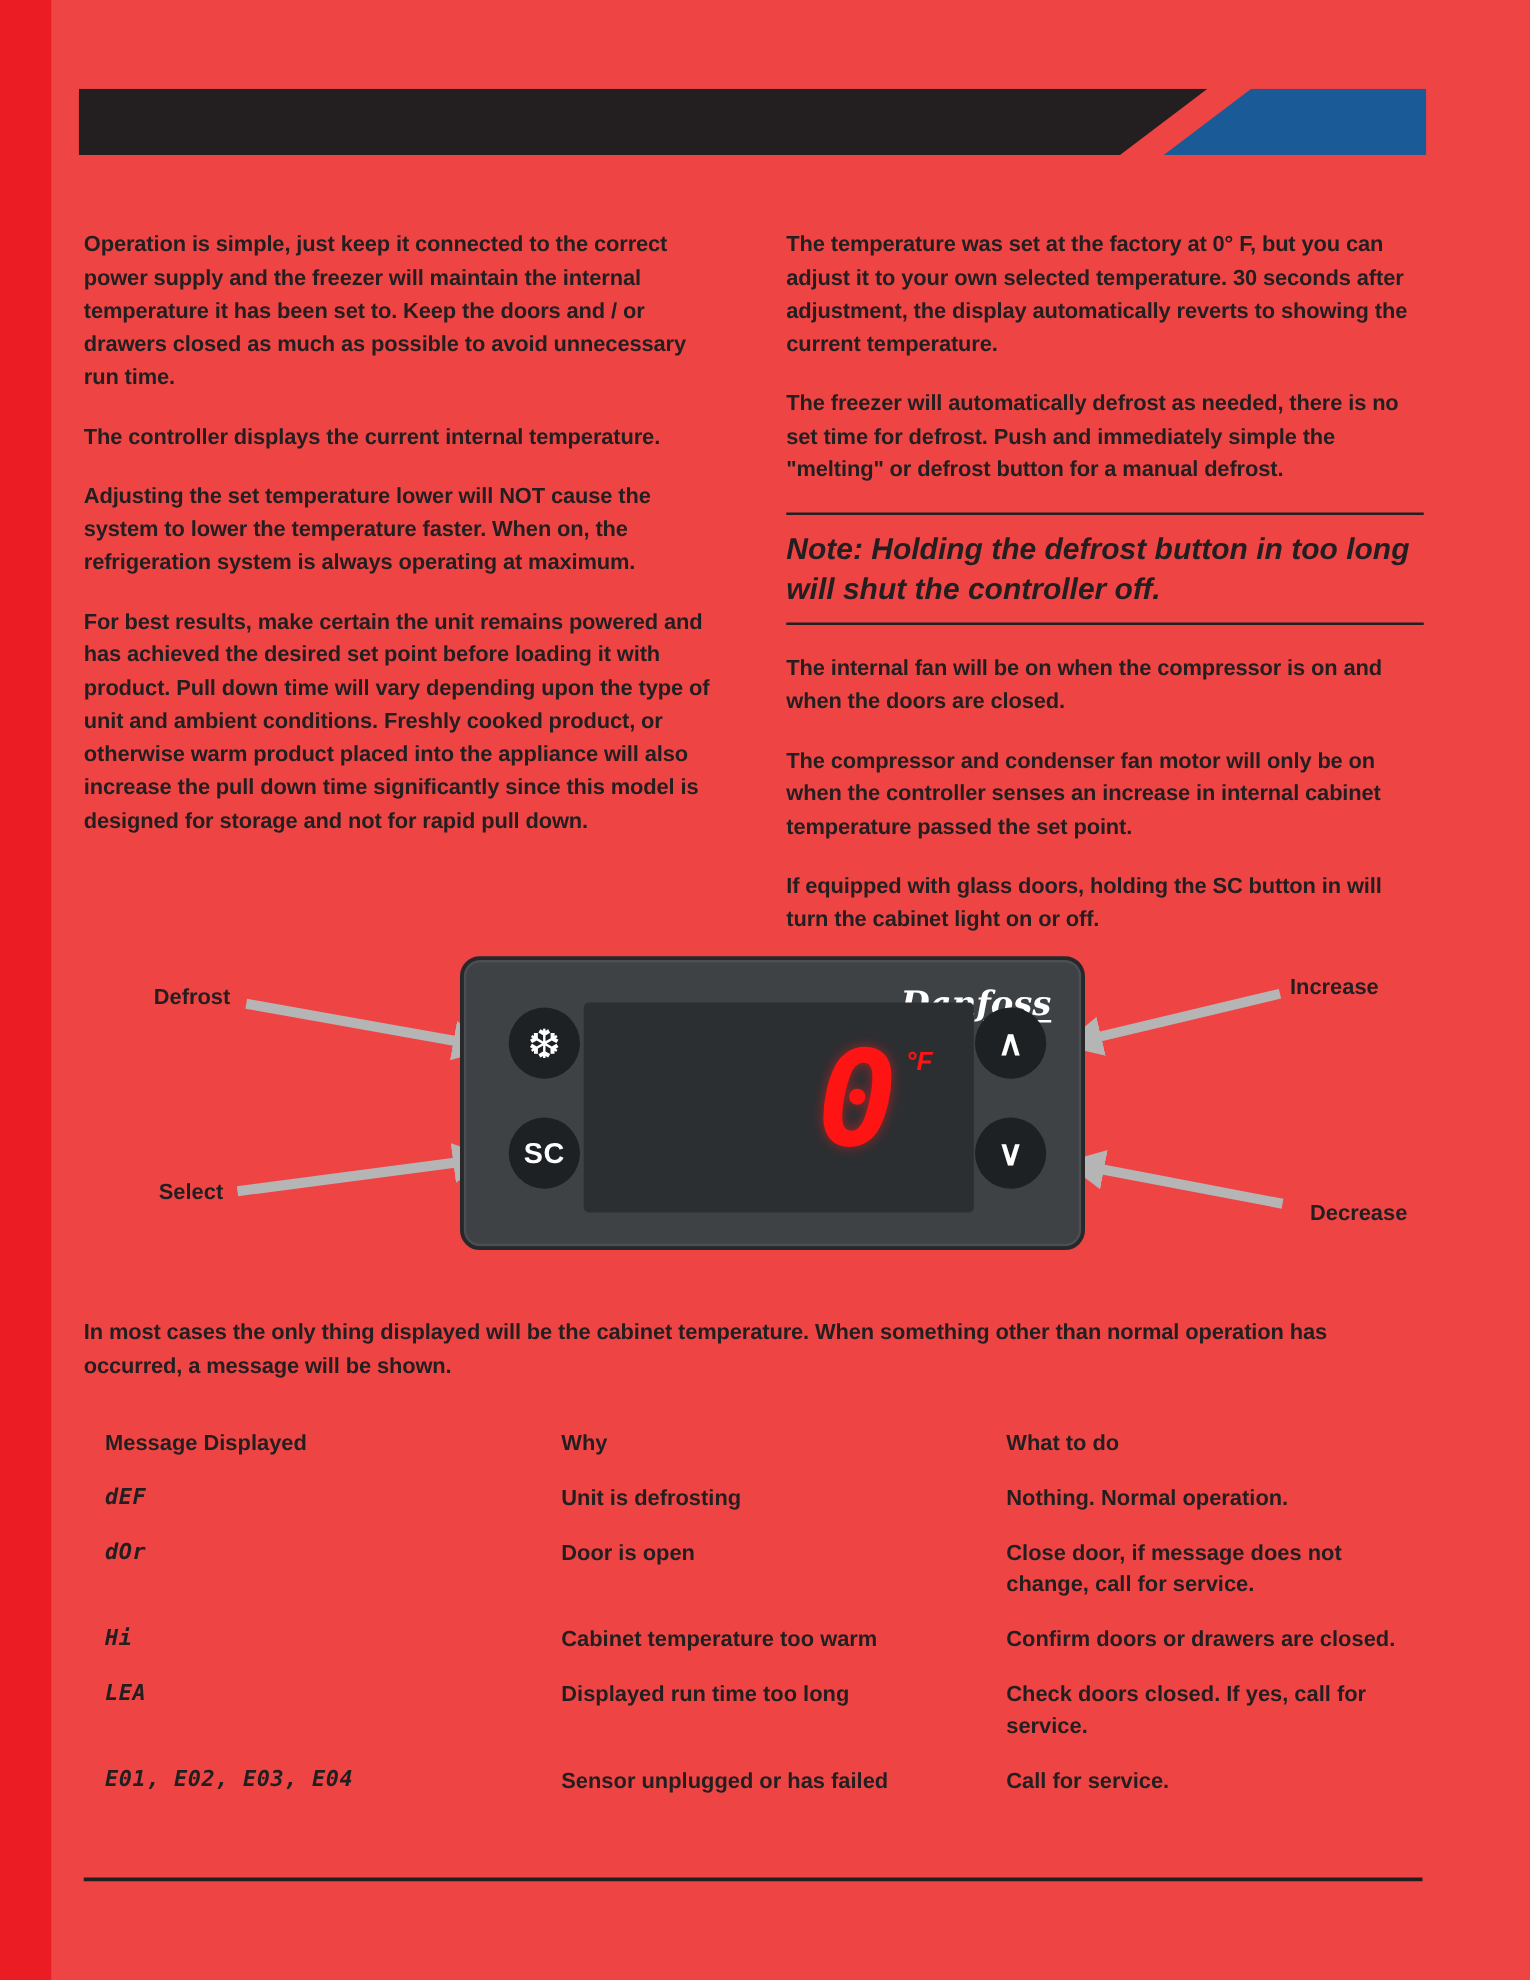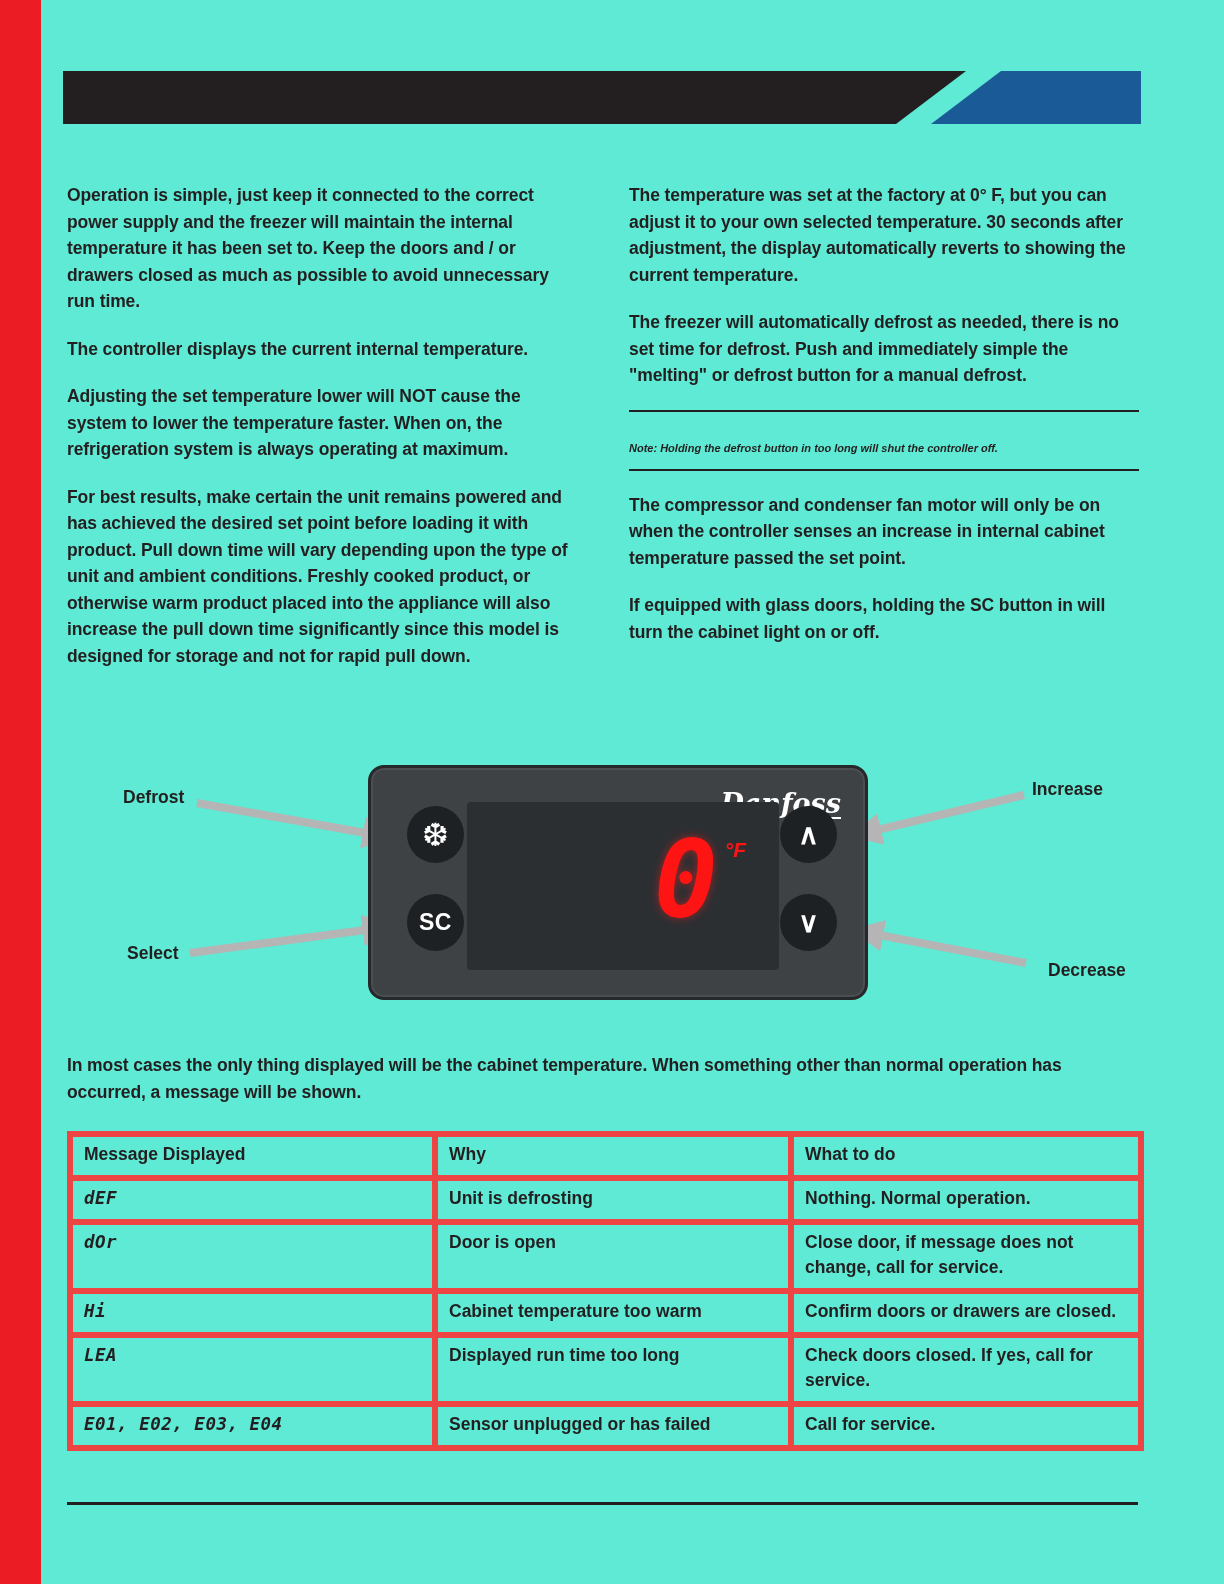"Operation is simple, just keep" .page { background: #5eead4 -> #ef4444 }
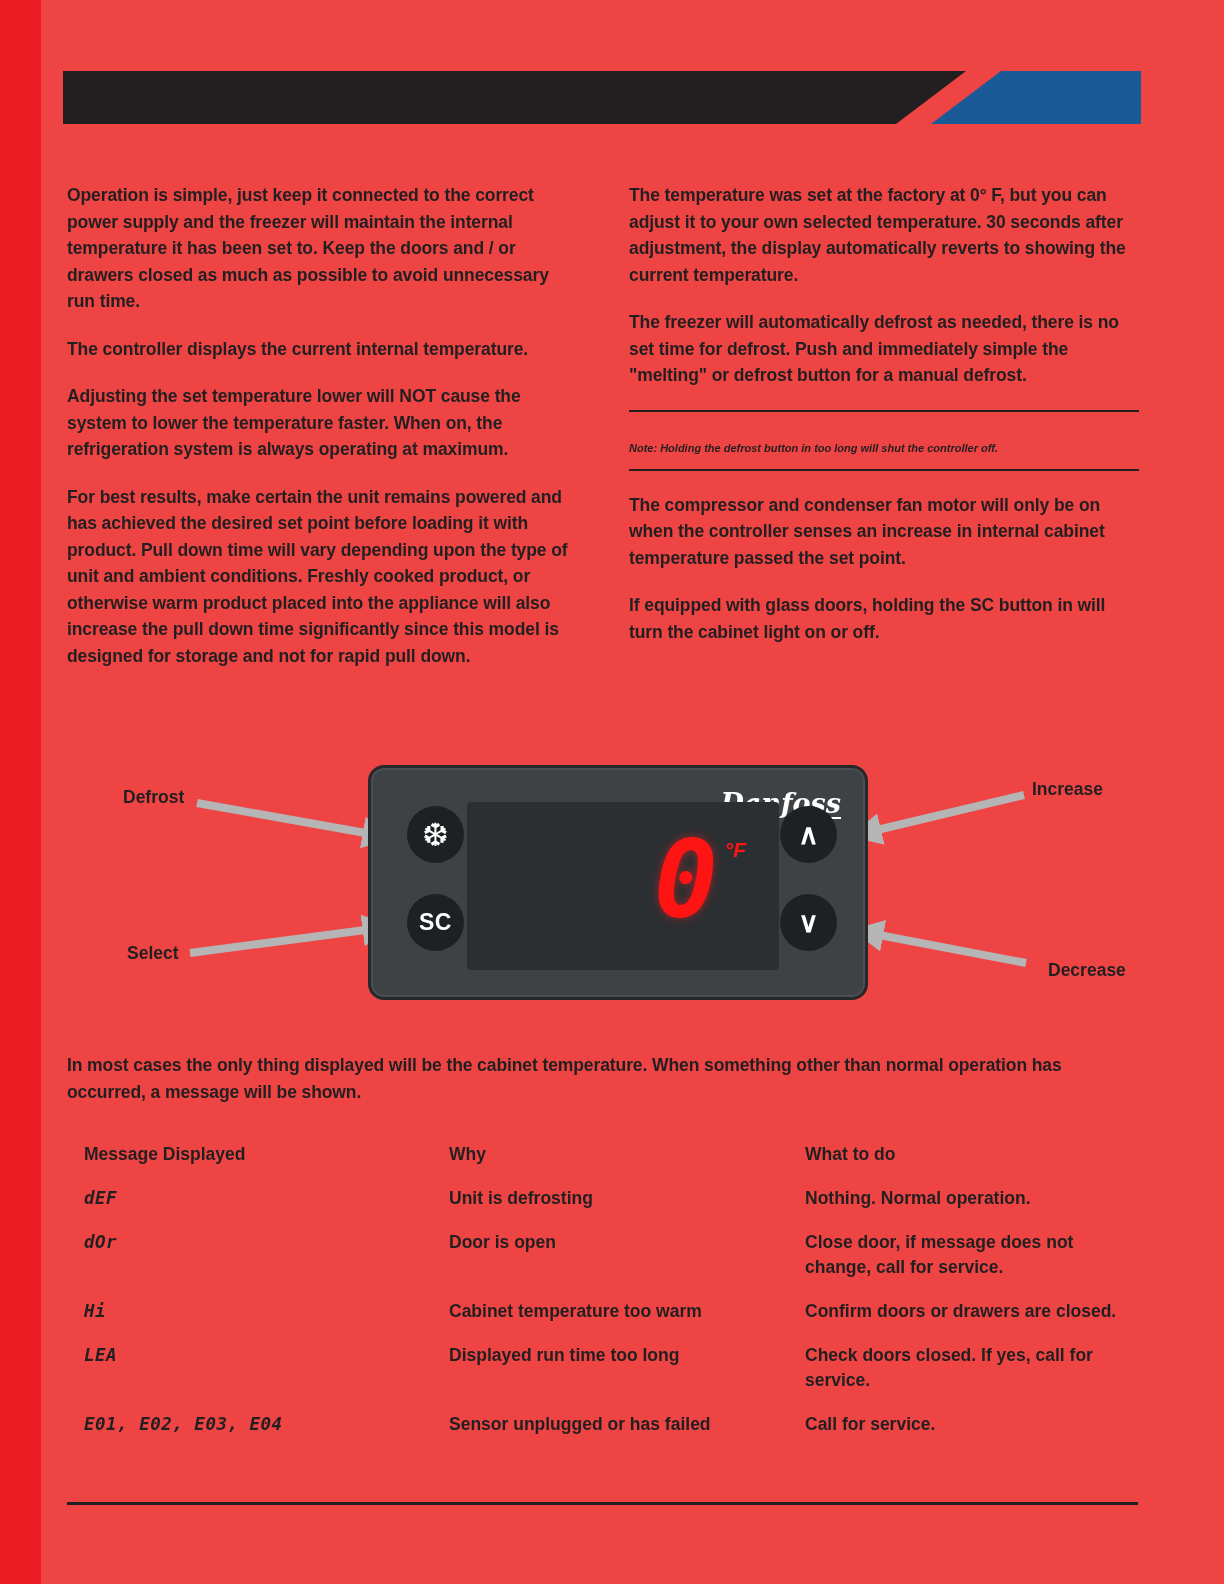"Note: Holding the defrost button" .note { font-size: 11px -> 24px; line-height: 22px -> 32px; padding: 25px 0 10px -> 12px 0 10px }
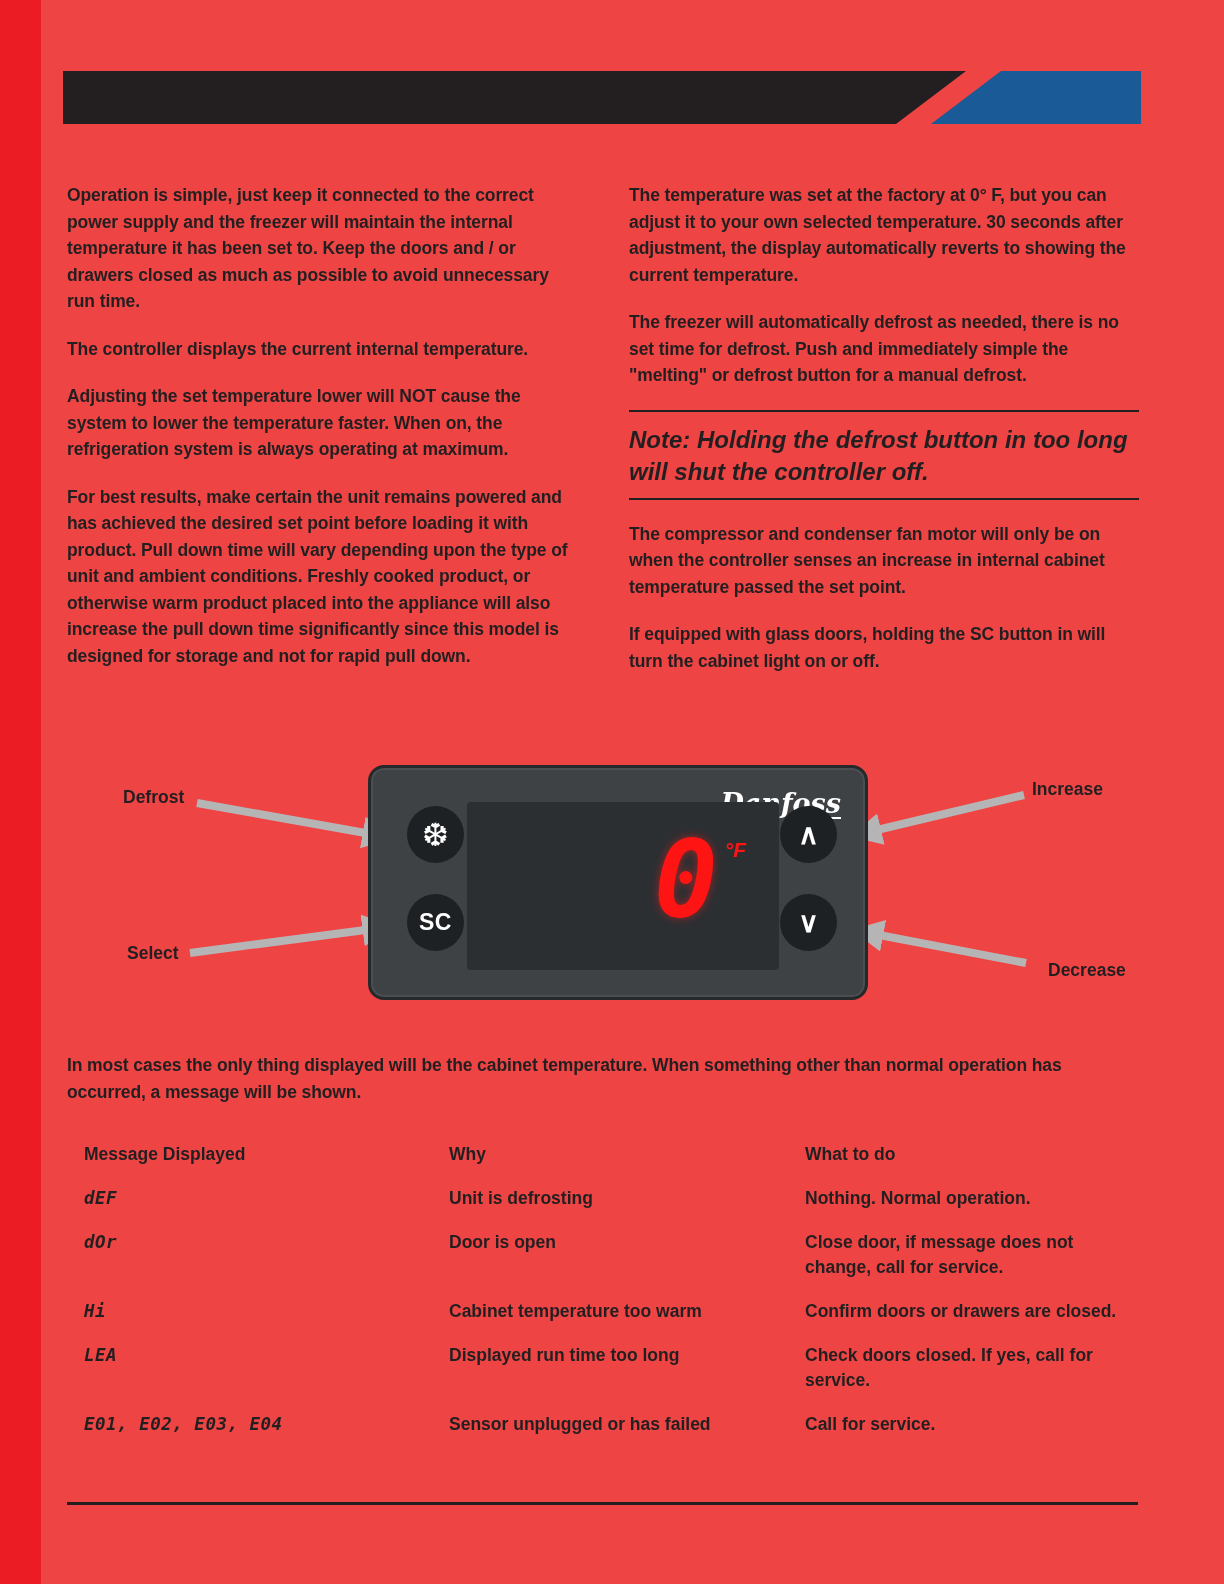"The internal fan will be" p { html: none -> <p>The internal fan will be on when the compressor is on and when the doors are closed.</p> }
